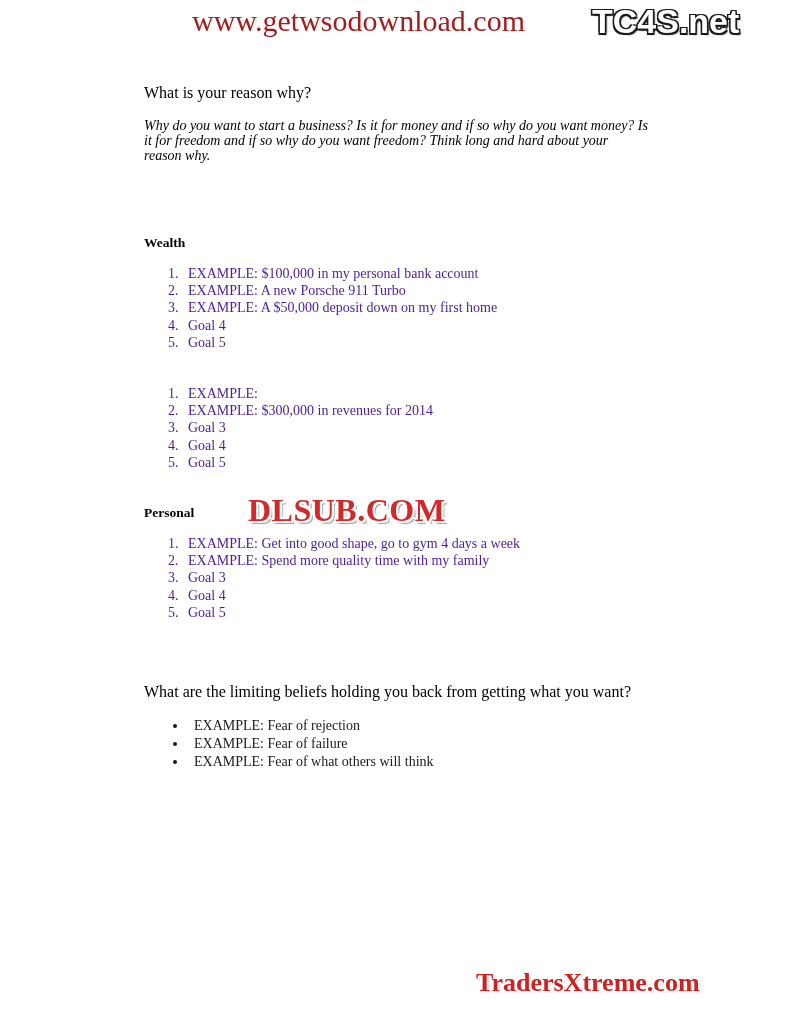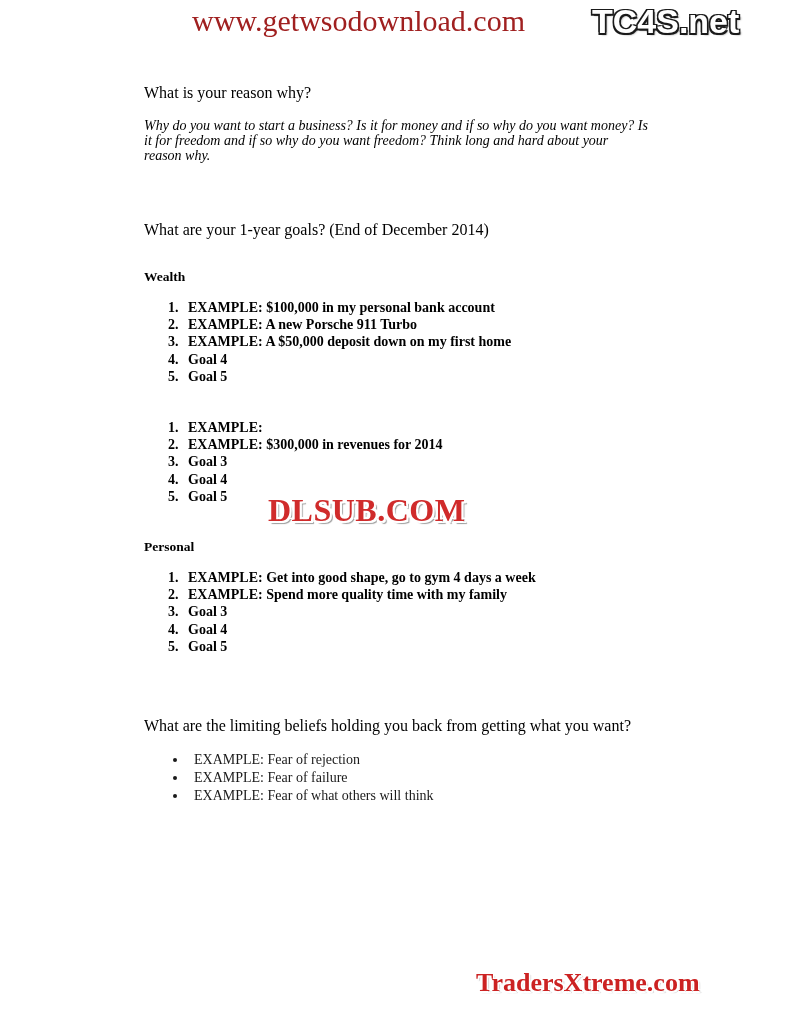"What are your 1-year goals?" p.q-heading { html: <p>What are your 1-year goals? (End of December 2014)</p> -> none }
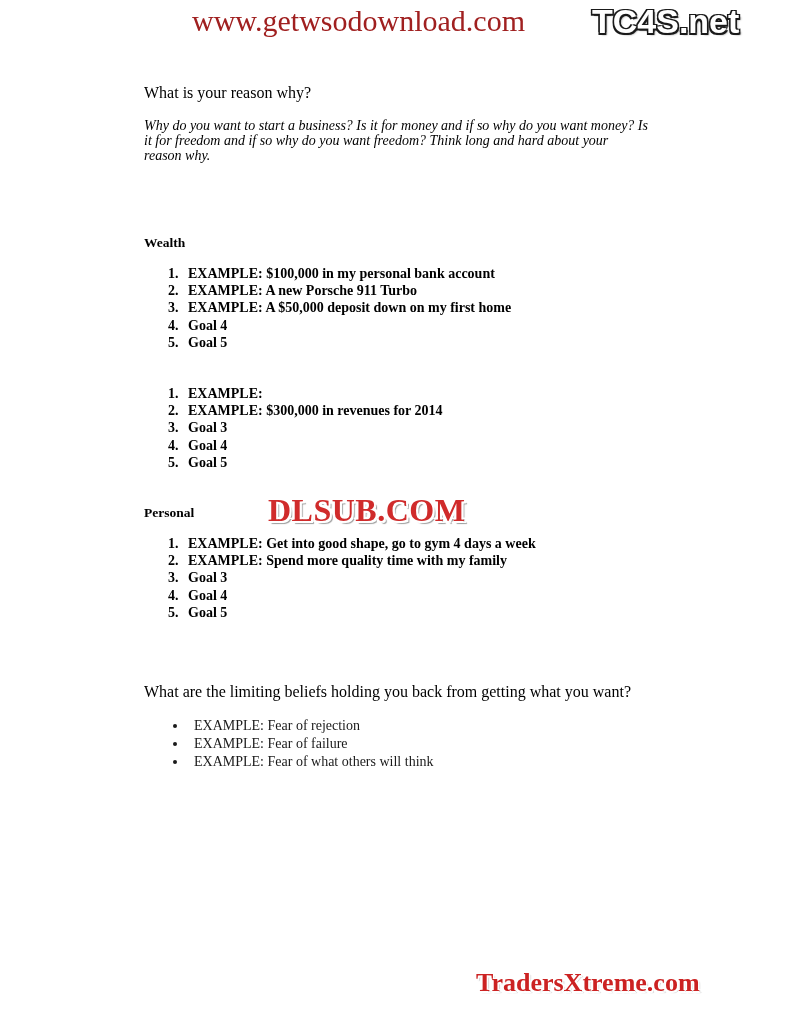"EXAMPLE: $100,000 in my personal" ol.goals { color: #000000 -> #4c1d95; font-weight: bold -> none }
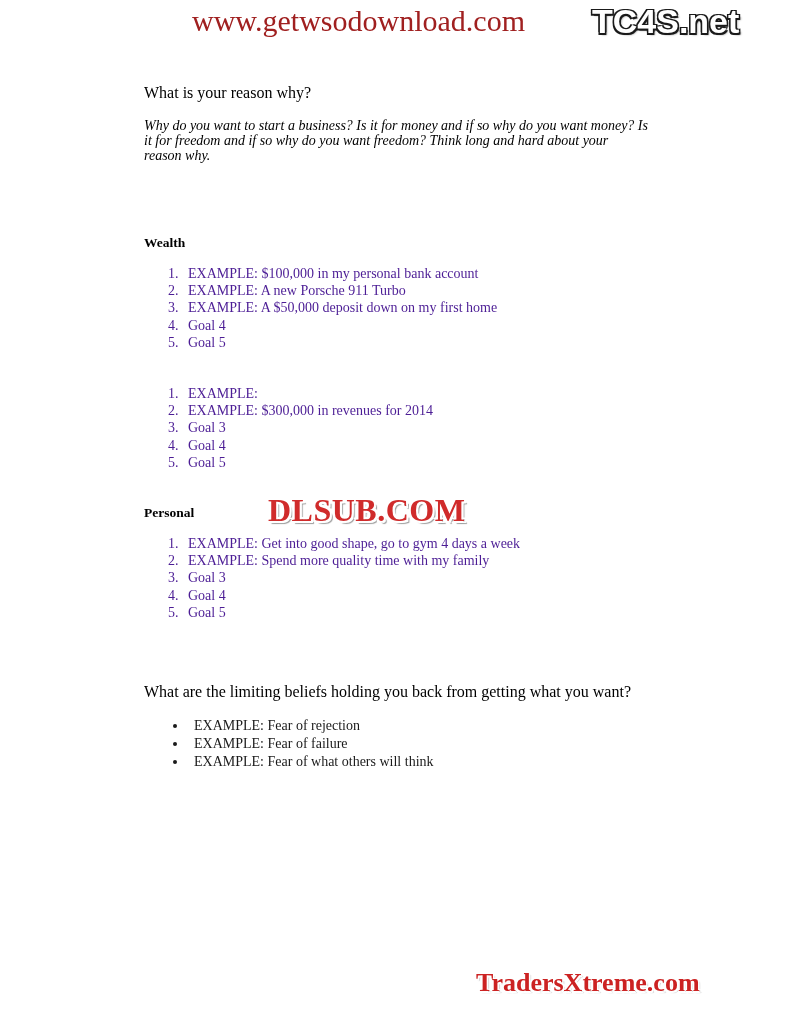"DLSUB.COM" .wm-center { left: 268px -> 248px }
